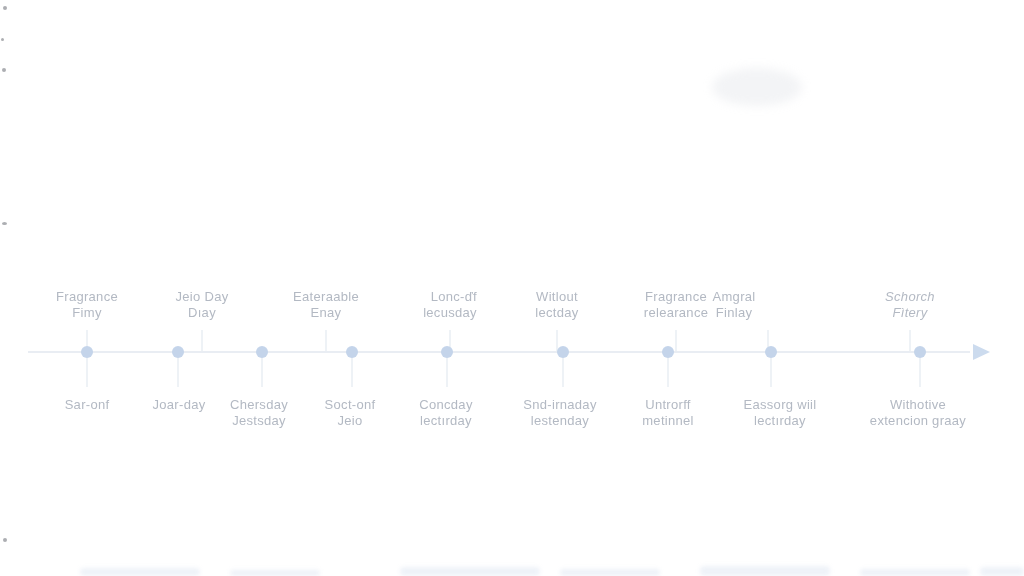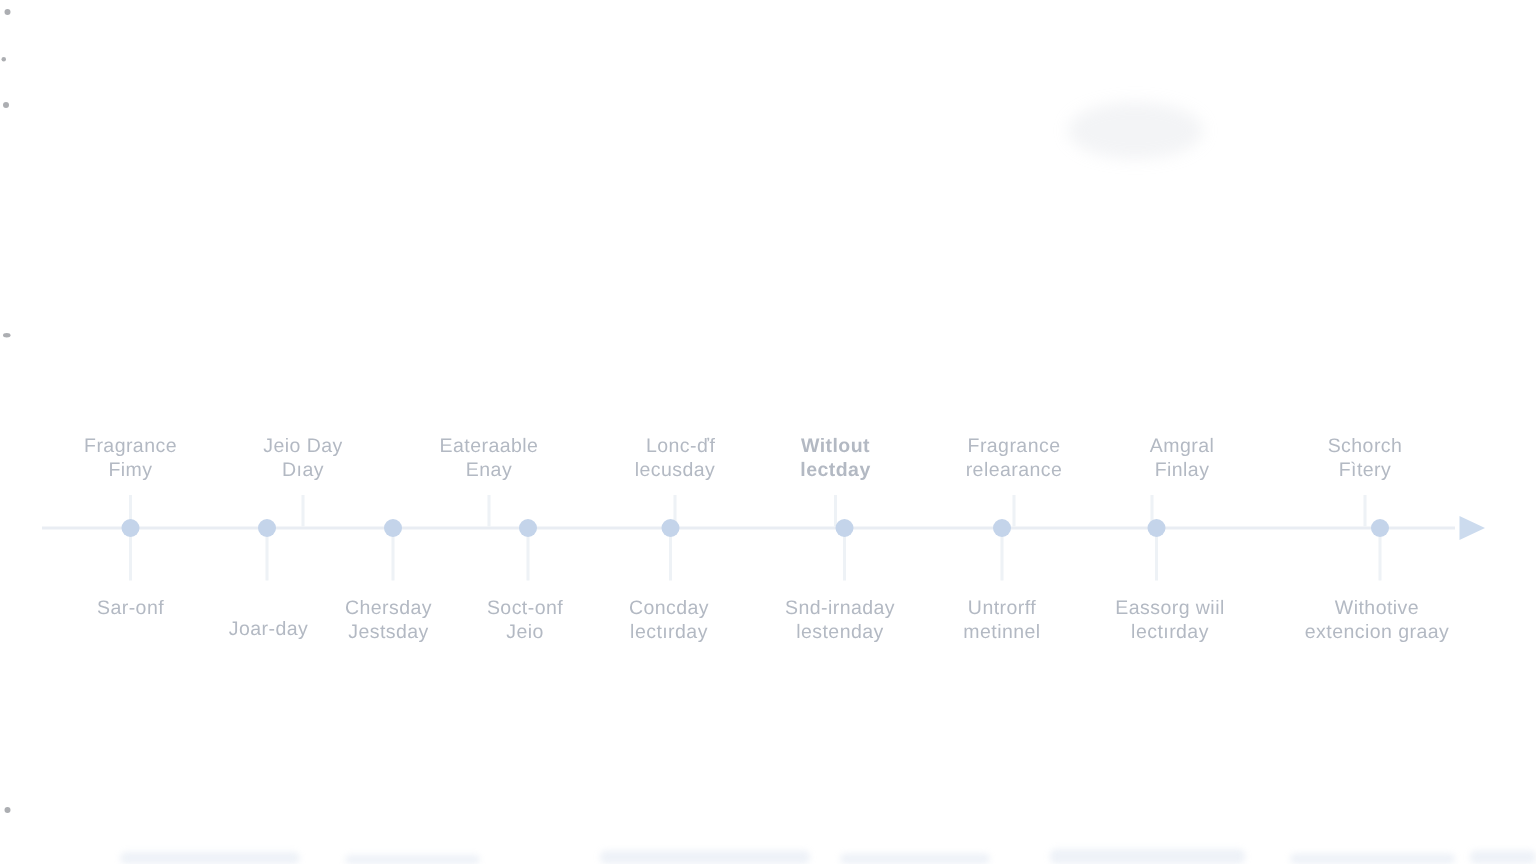"Witlout" div.t-label { font-weight: bold -> none }
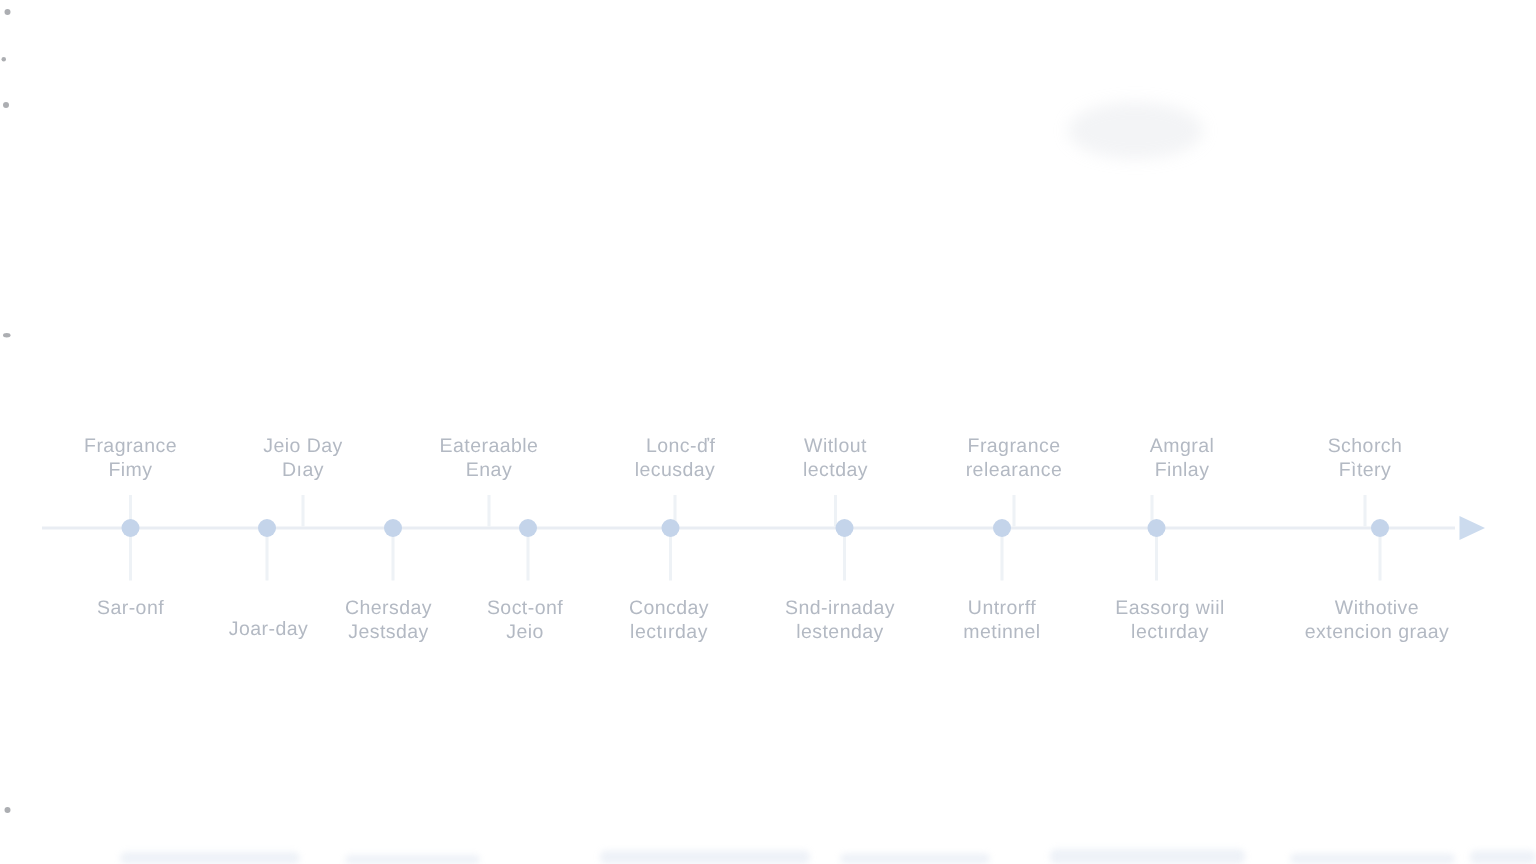"Amgral" div.t-label { left: 788px -> 734px }
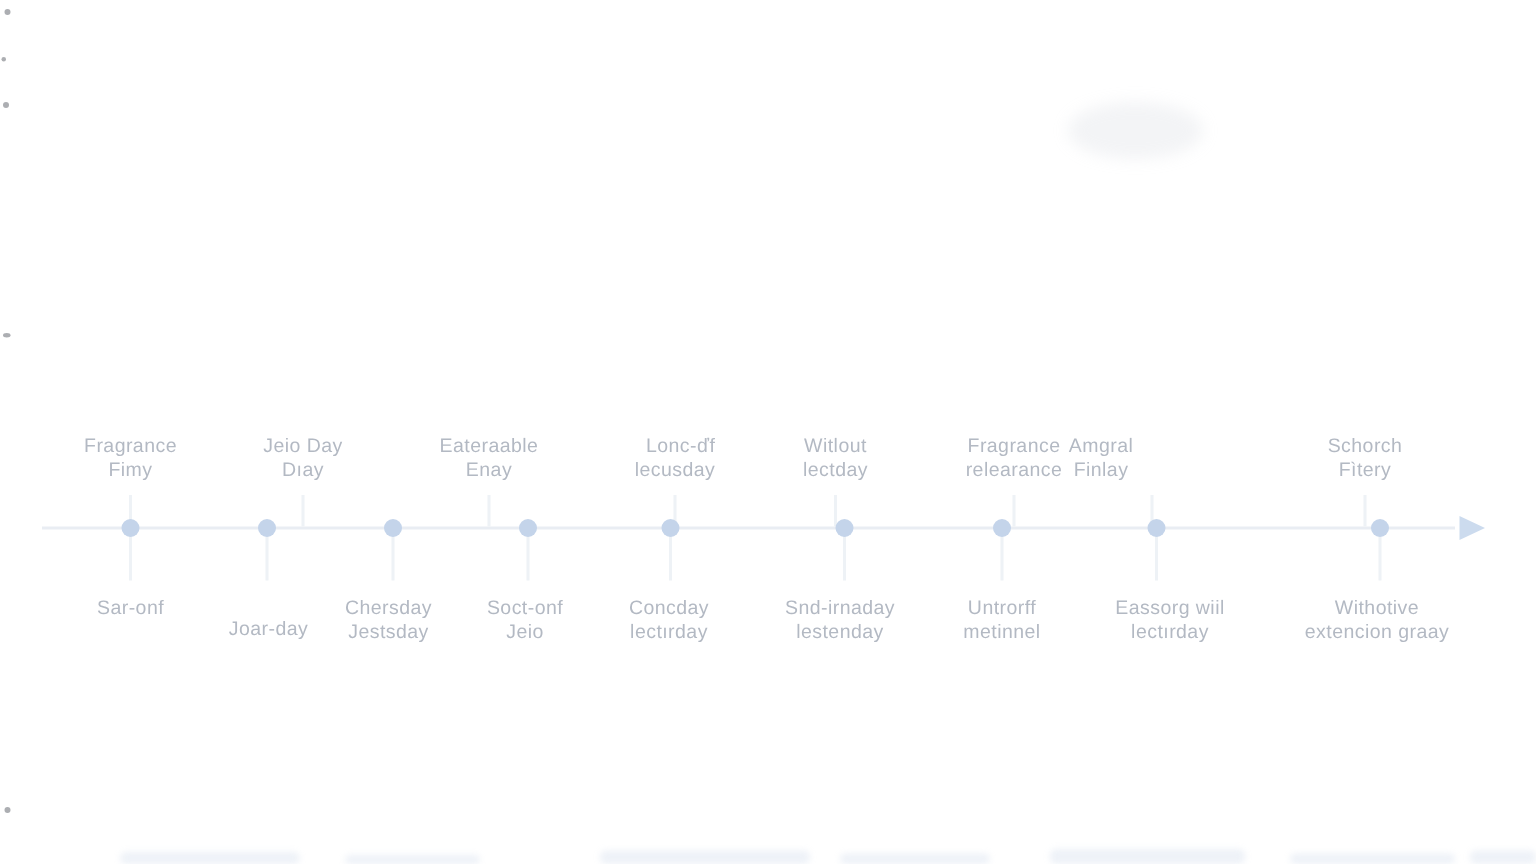"Schorch" div.t-label { font-style: none -> italic }
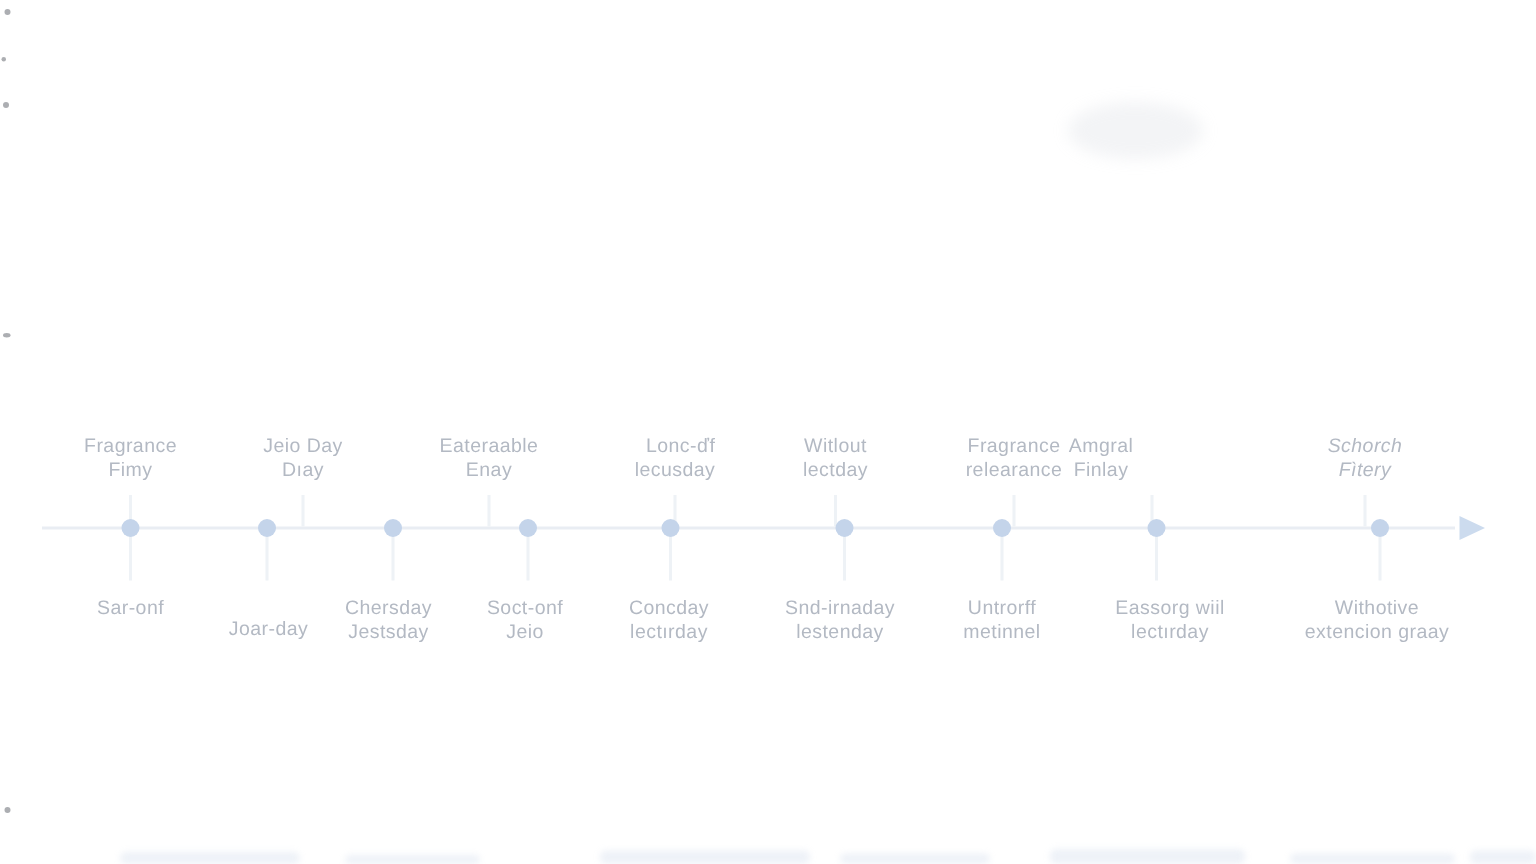"Joar-day" div.b-label { margin-top: 14px -> none }
